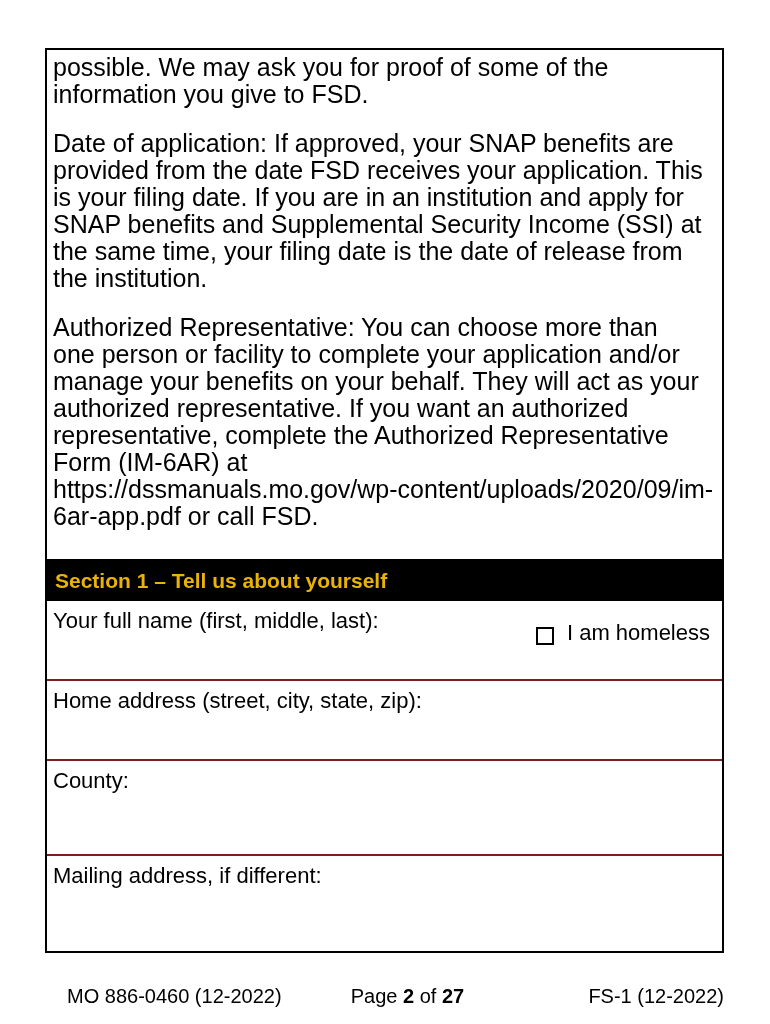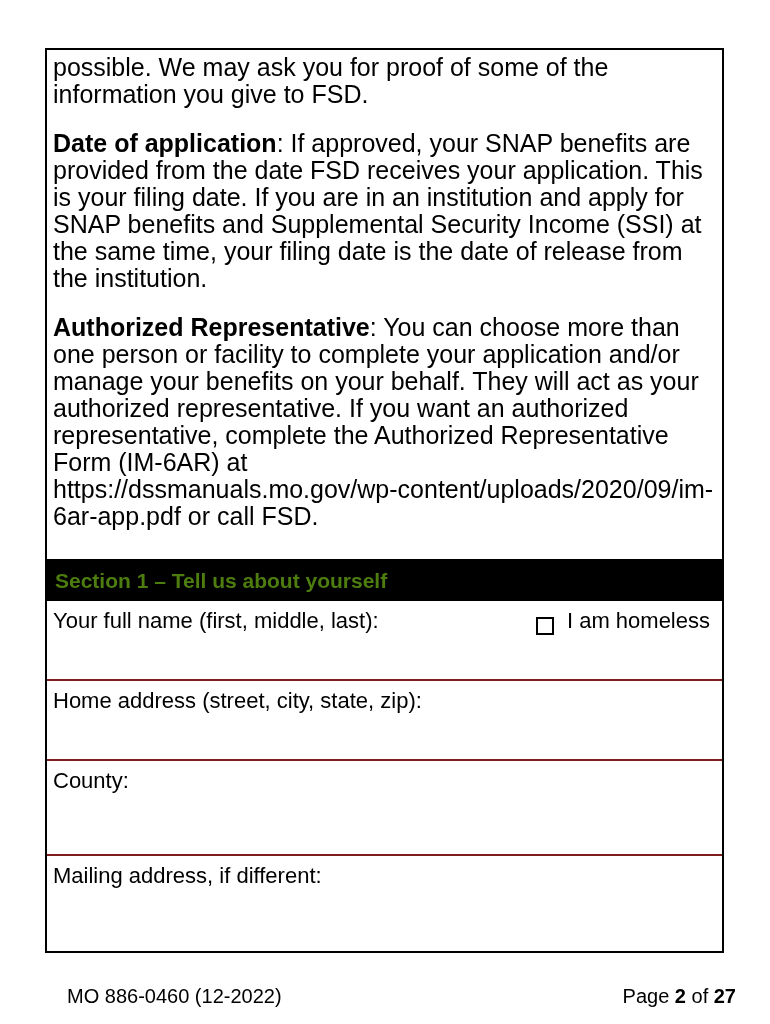"Date of application" .intro b { font-weight: bold -> normal }
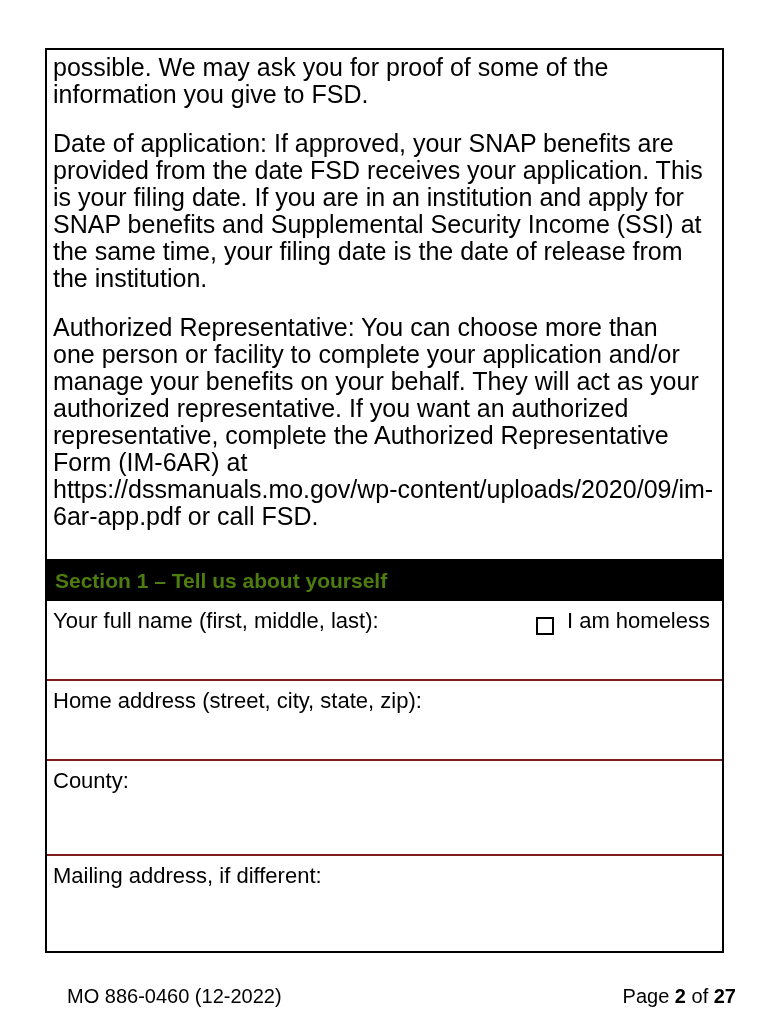"Section 1 – Tell us" .secbar { color: #4d7c0f -> #eab308 }
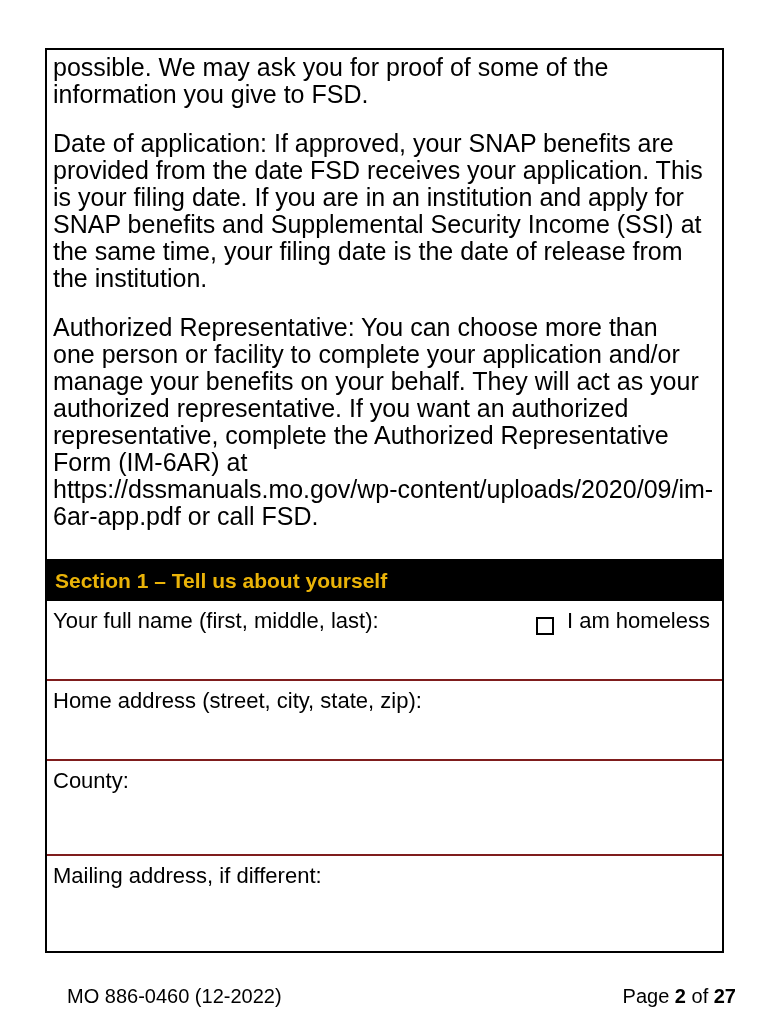"I am homeless" .cbgroup { align-items: flex-end -> center; margin-top: none -> 12px }
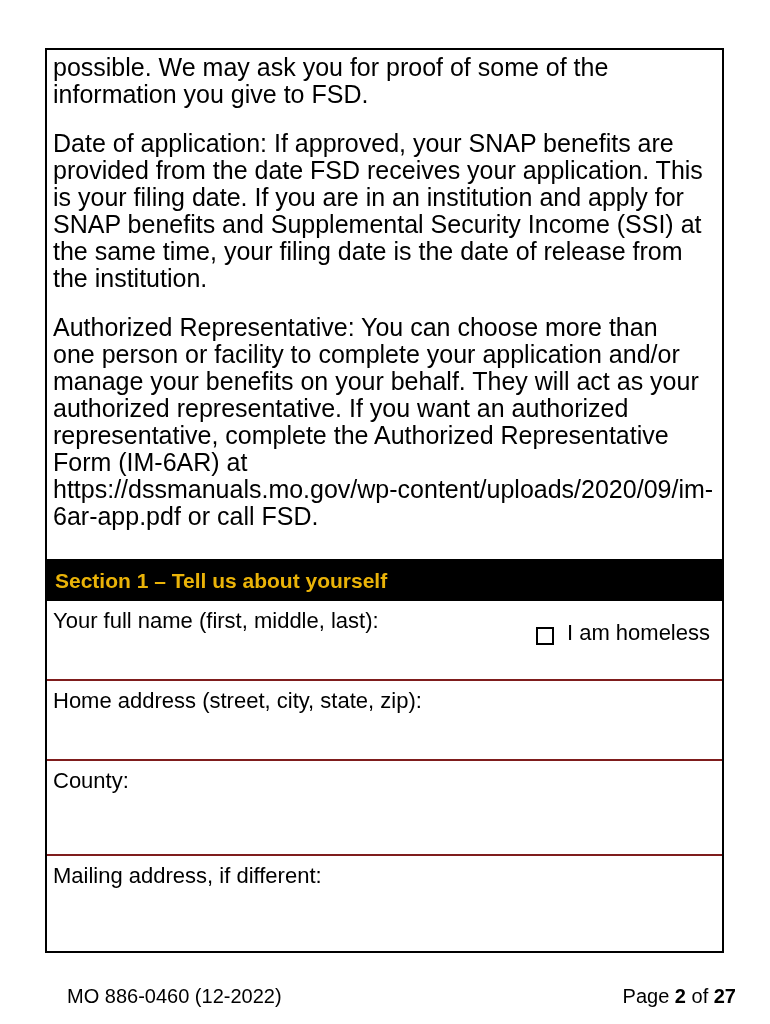"FS-1 (12-2022)" span.f-right { html: none -> <span>FS-1 (12-2022)</span> }
